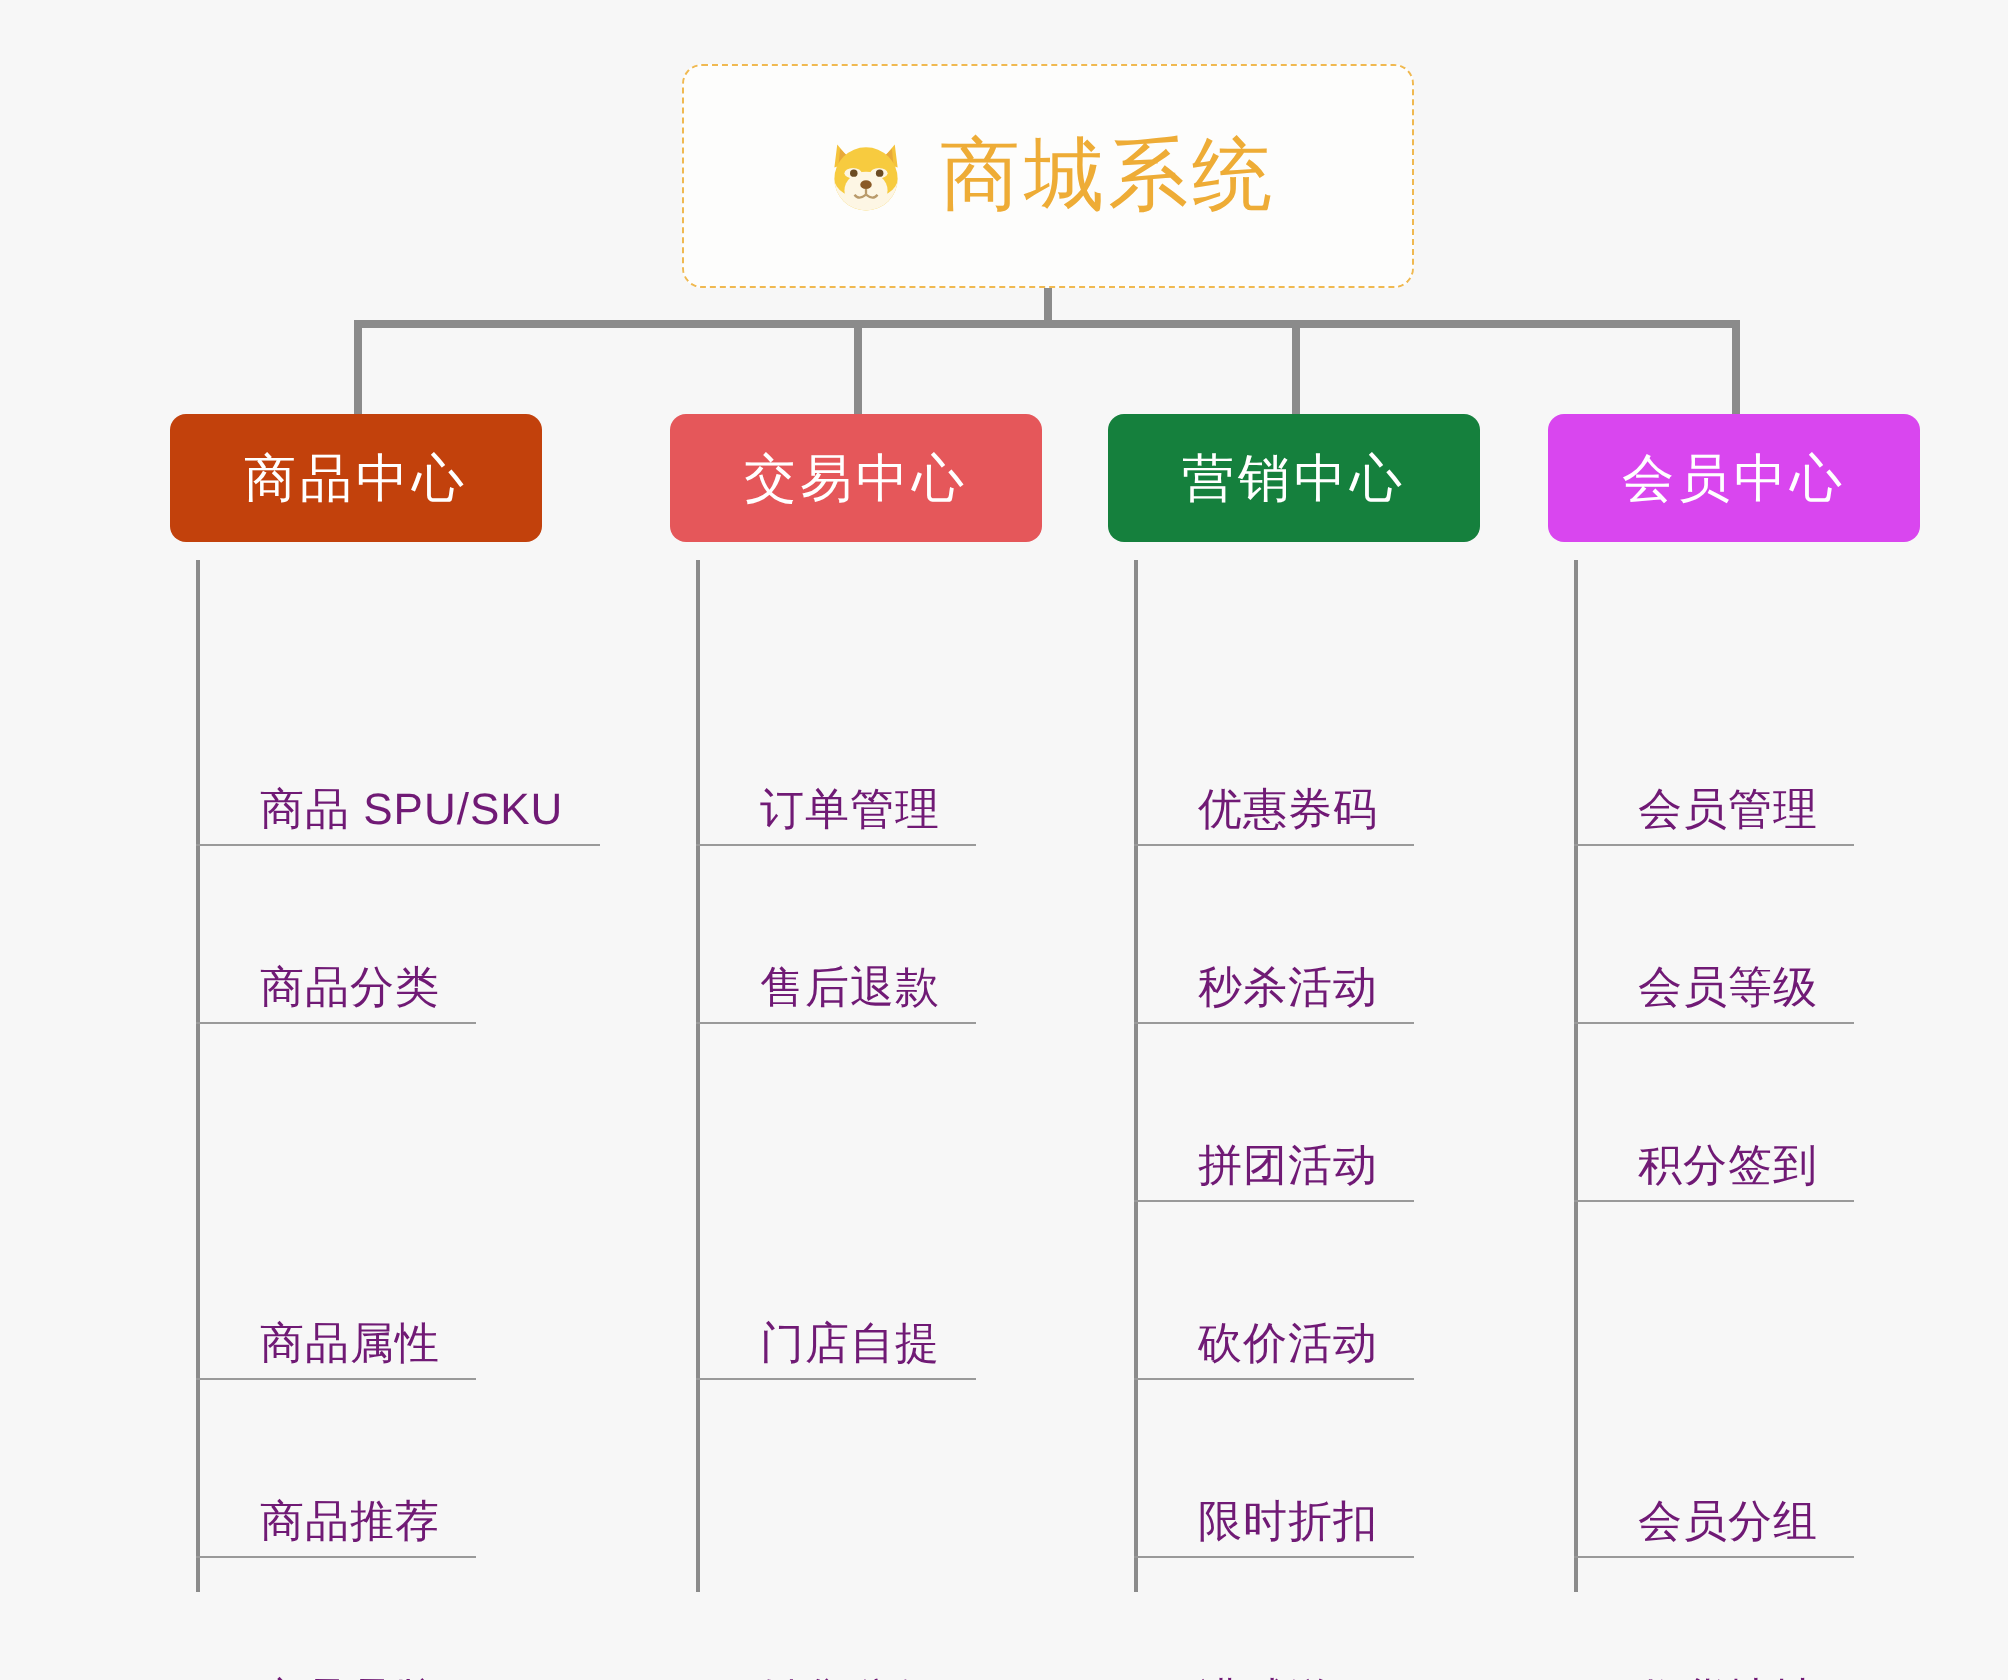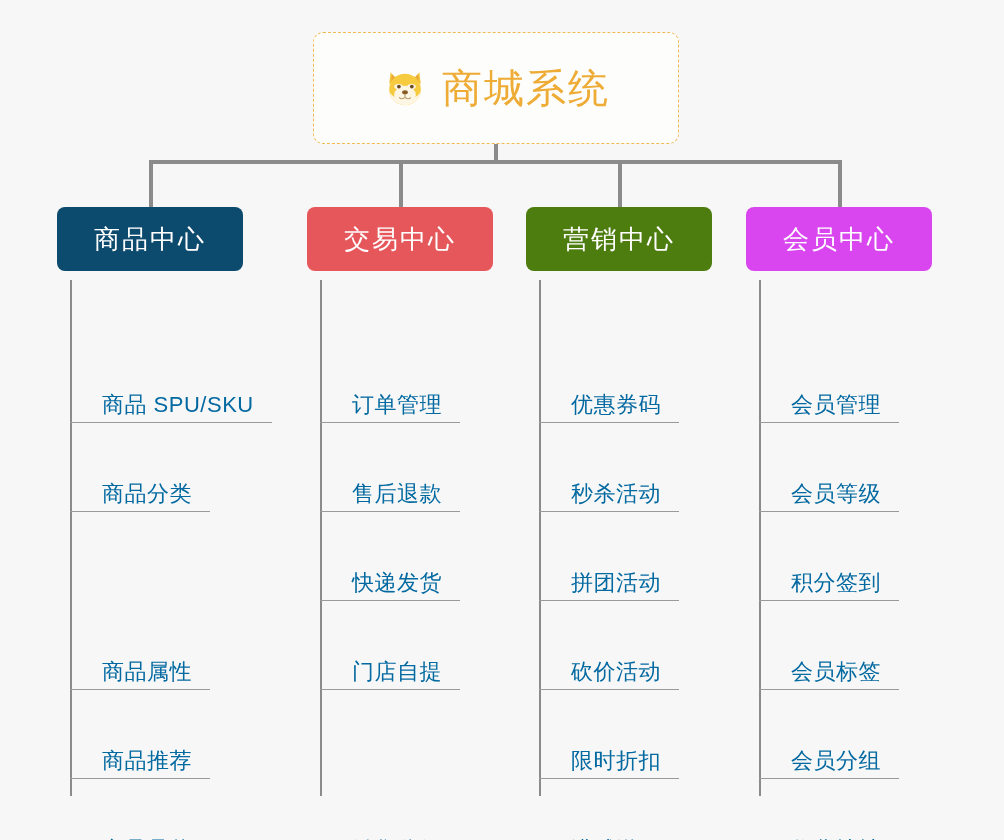"商城系统" #chart-root { margin-left: none -> 28px }
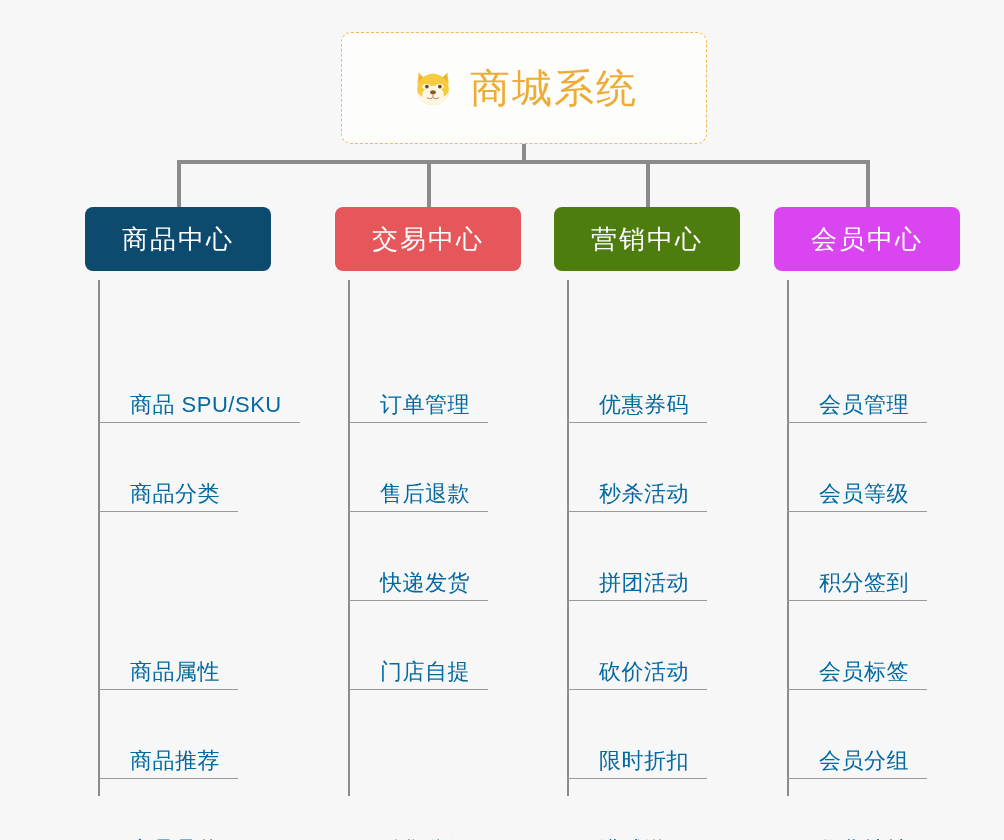"商品中心" div.cat-box { background: #0c4a6e -> #c2410c }
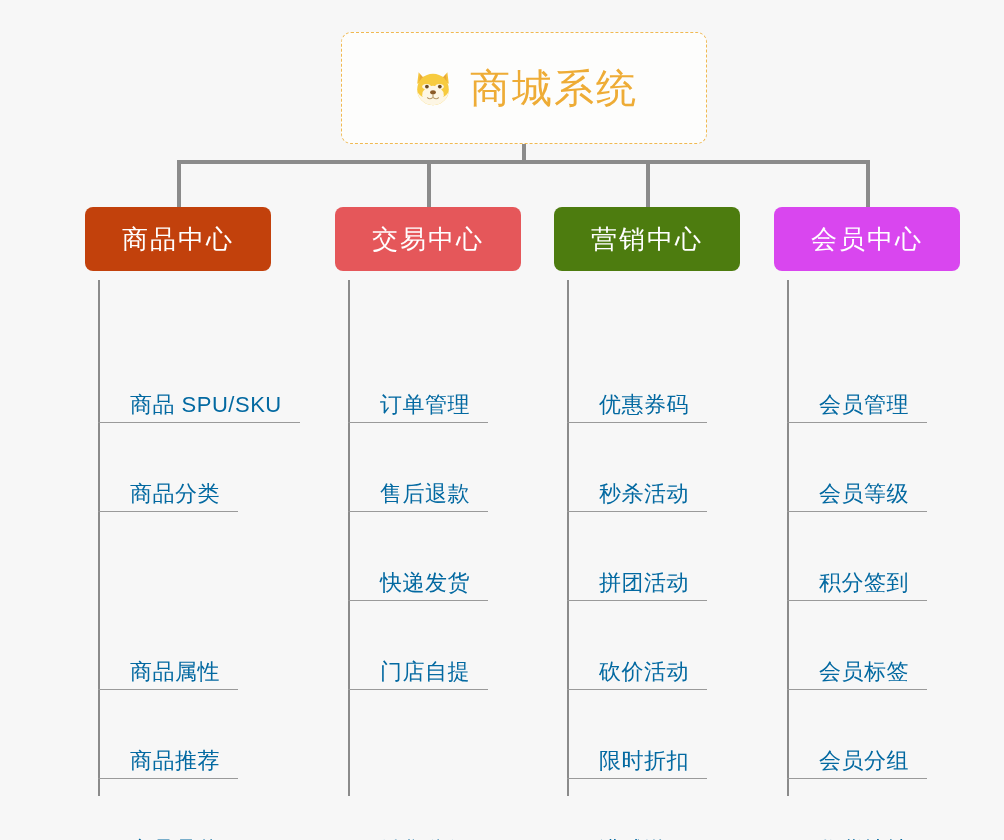"营销中心" div.cat-box { background: #4d7c0f -> #15803d }
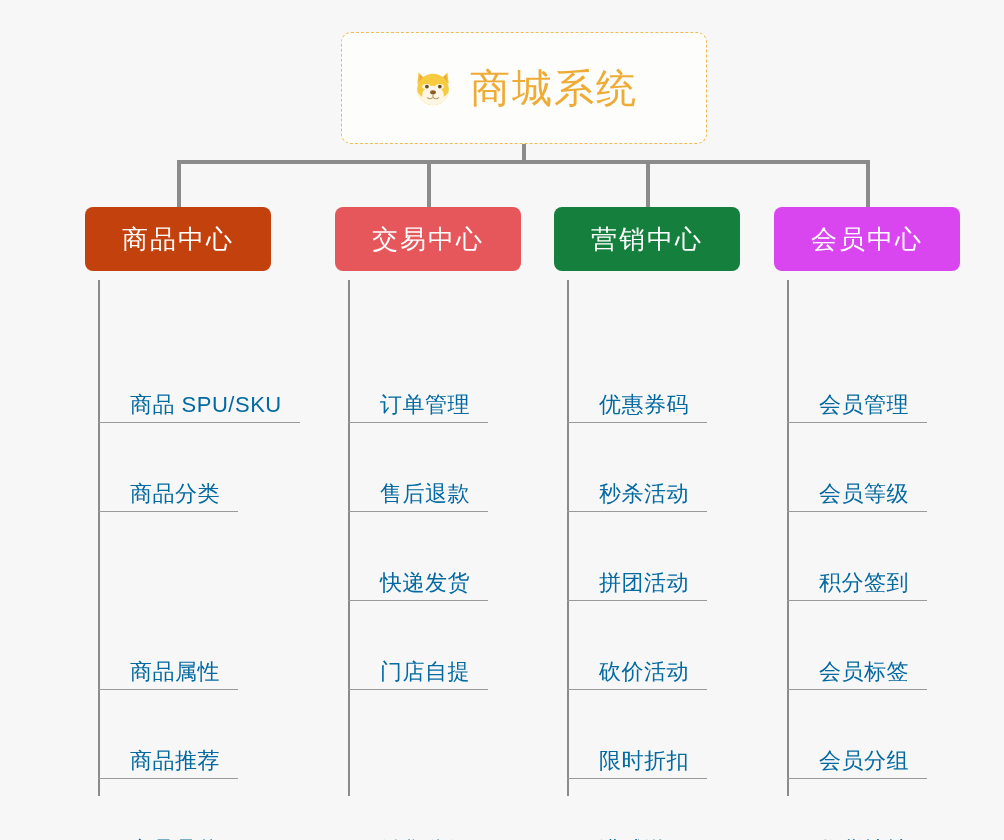"商品 SPU/SKU" .leaf-label { color: #0369a1 -> #701a75 }
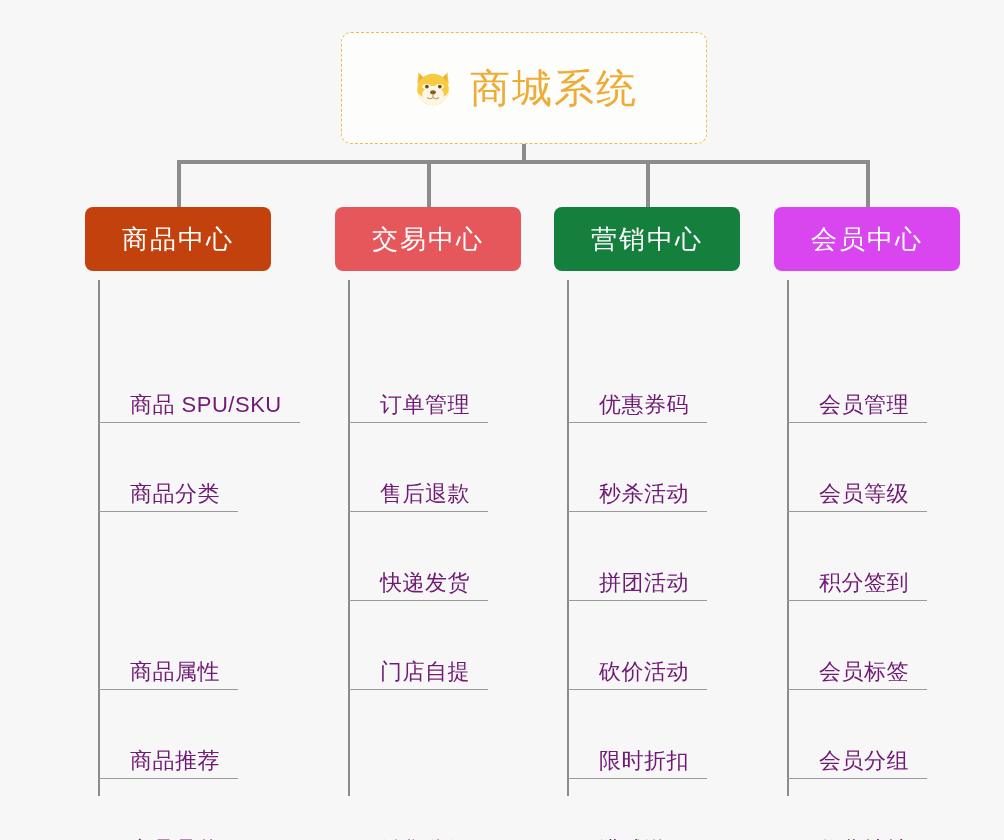"快递发货" div.leaf { html: <div> <span><span>快递发货</span></span> </div> -> none }
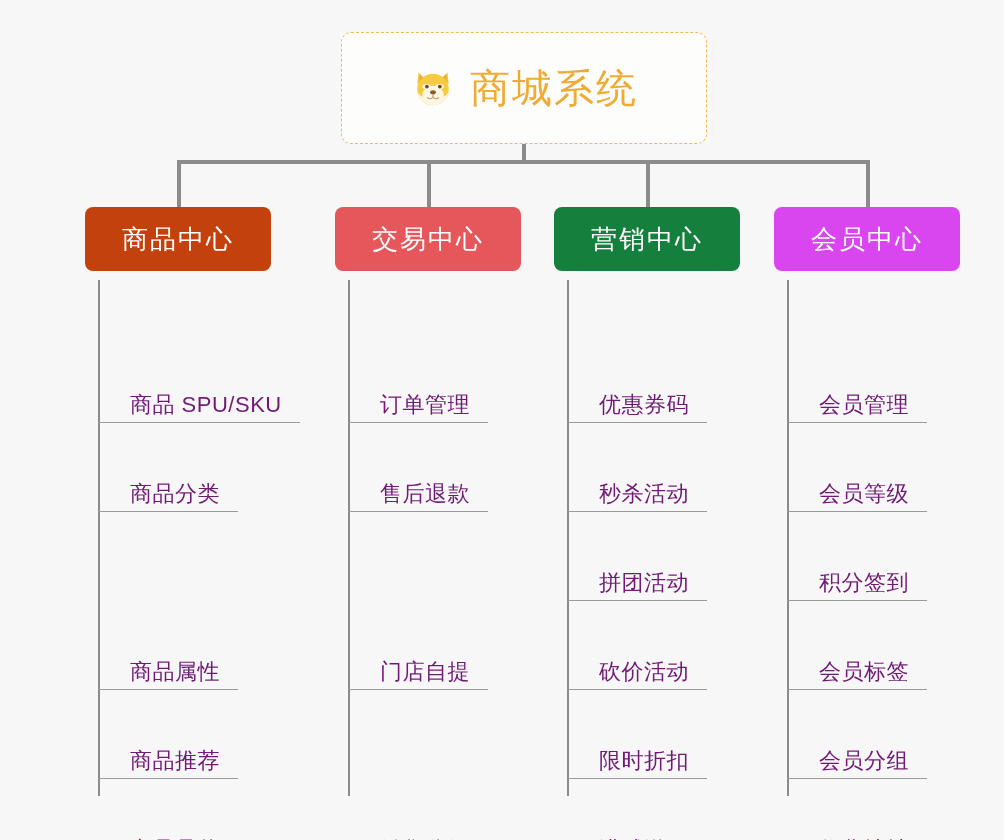"会员标签" div.leaf { html: <div> <span><span>会员标签</span></span> </div> -> none }
